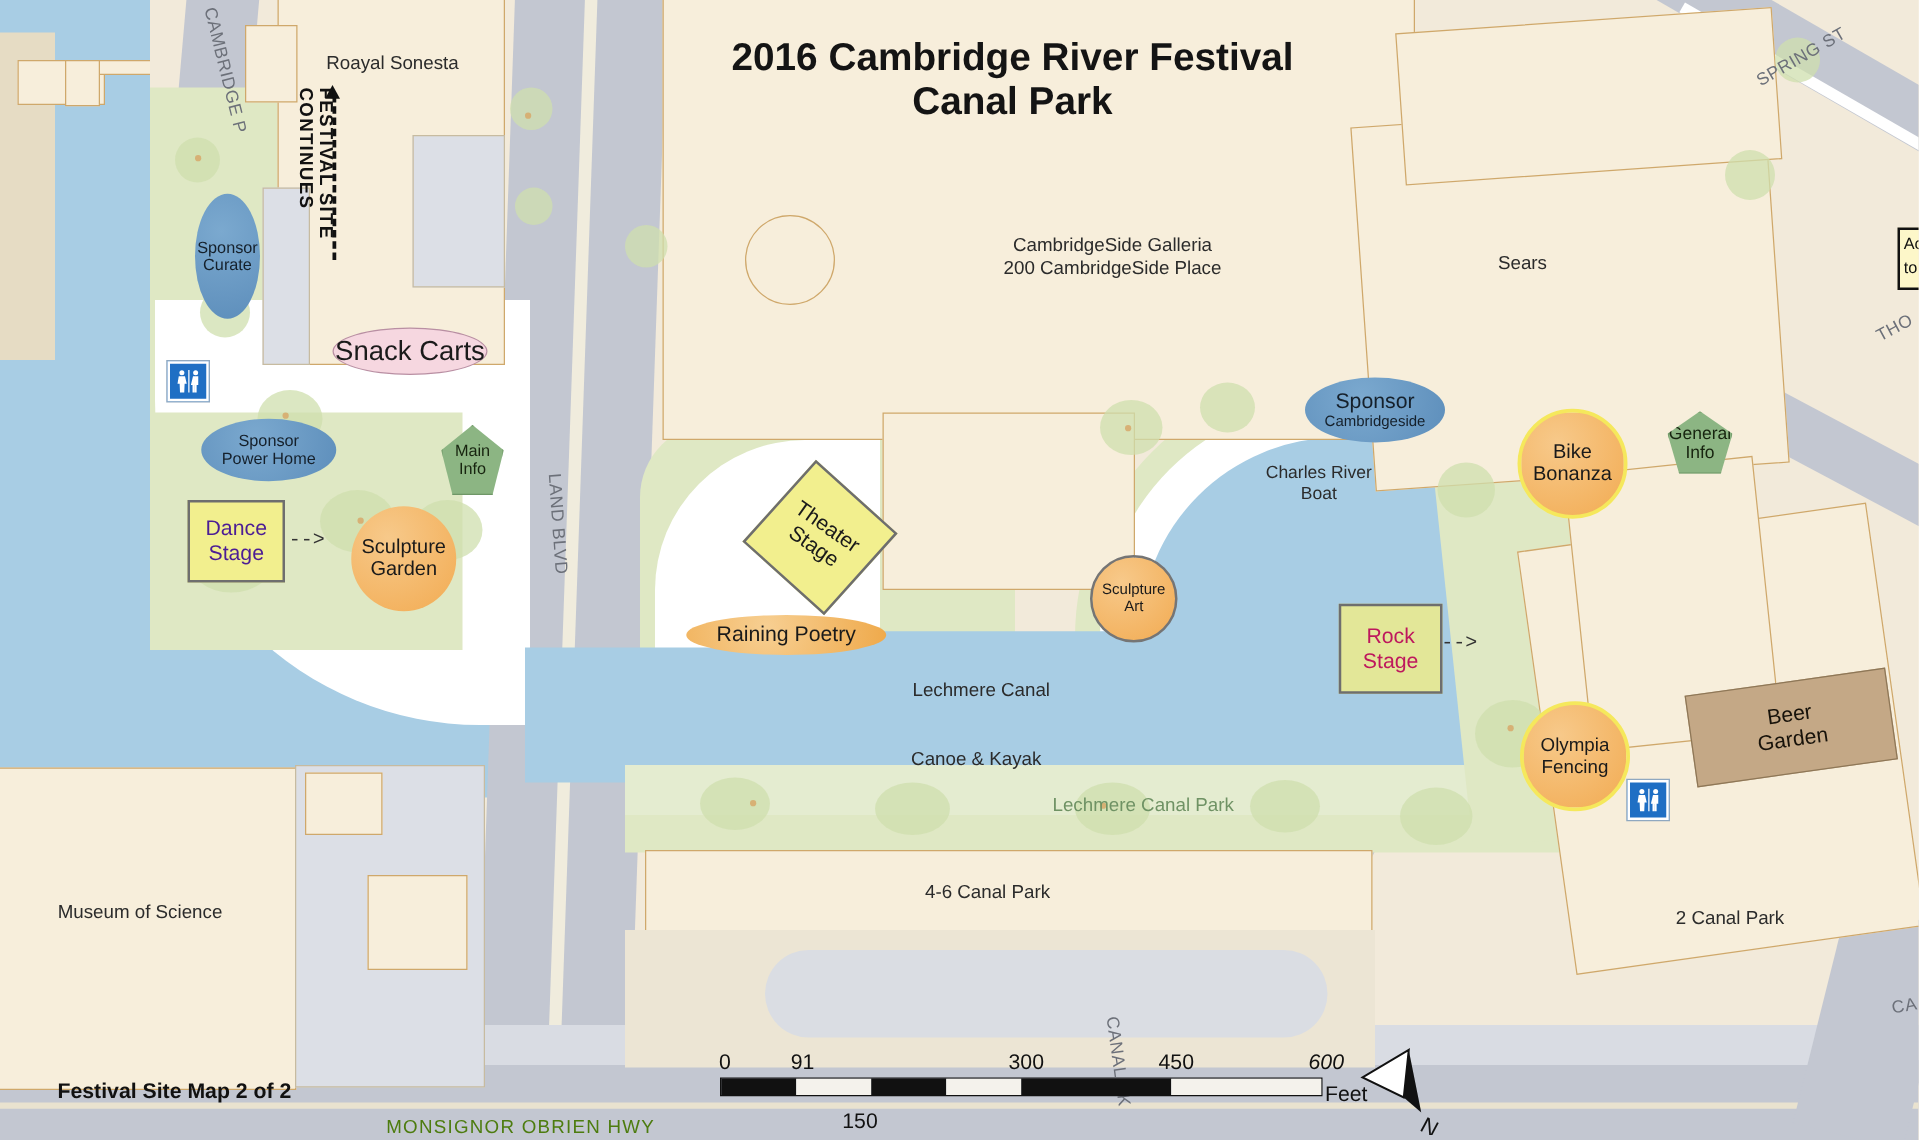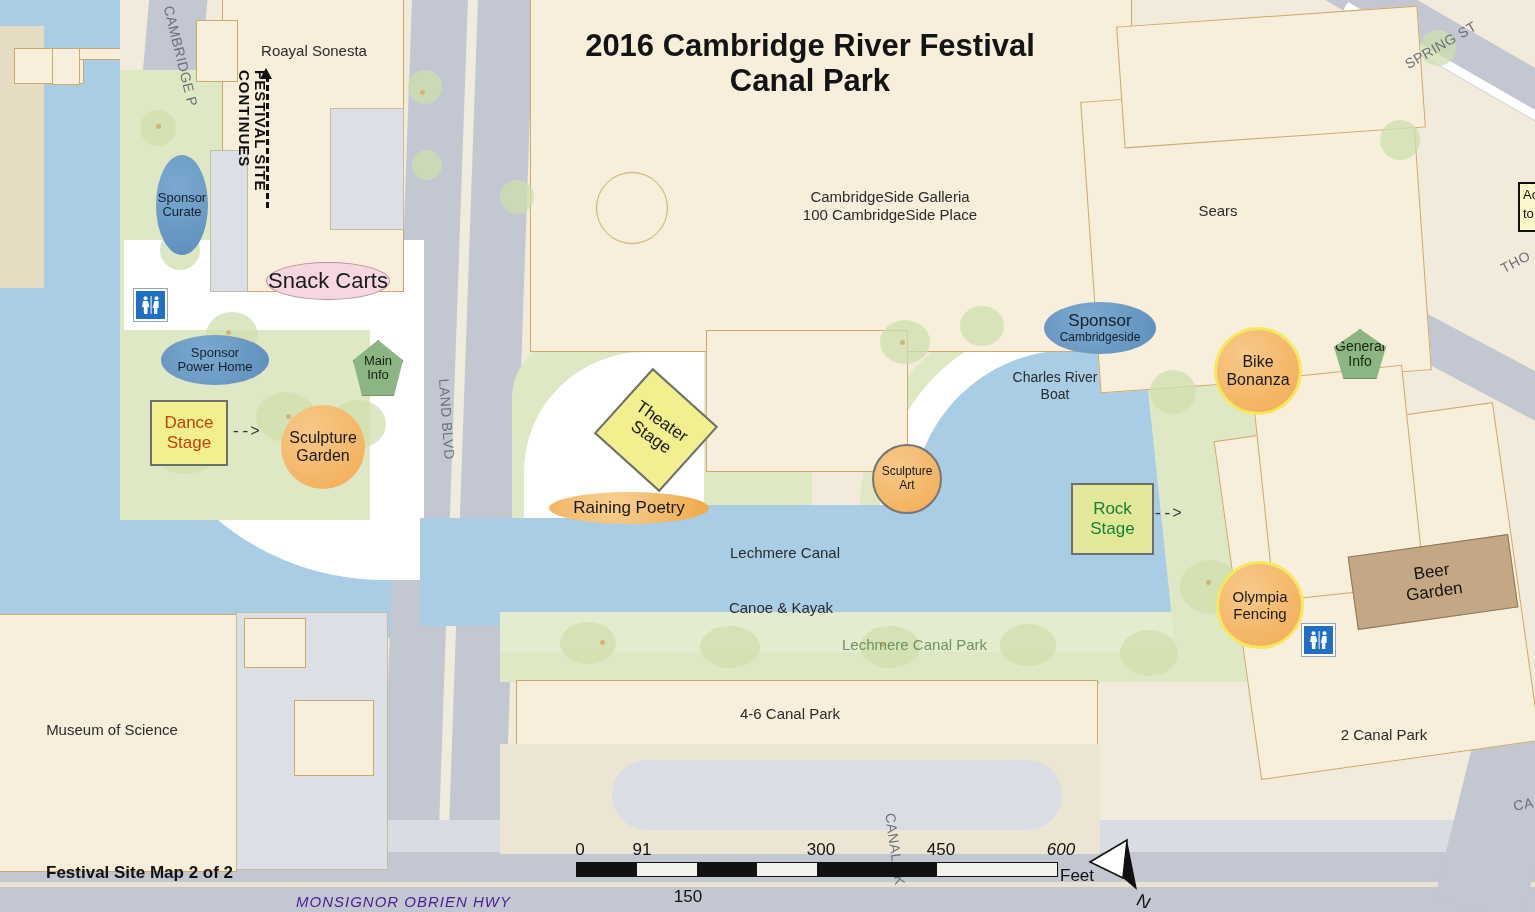"CambridgeSide Galleria" div.abs { text: 100 -> 200 }
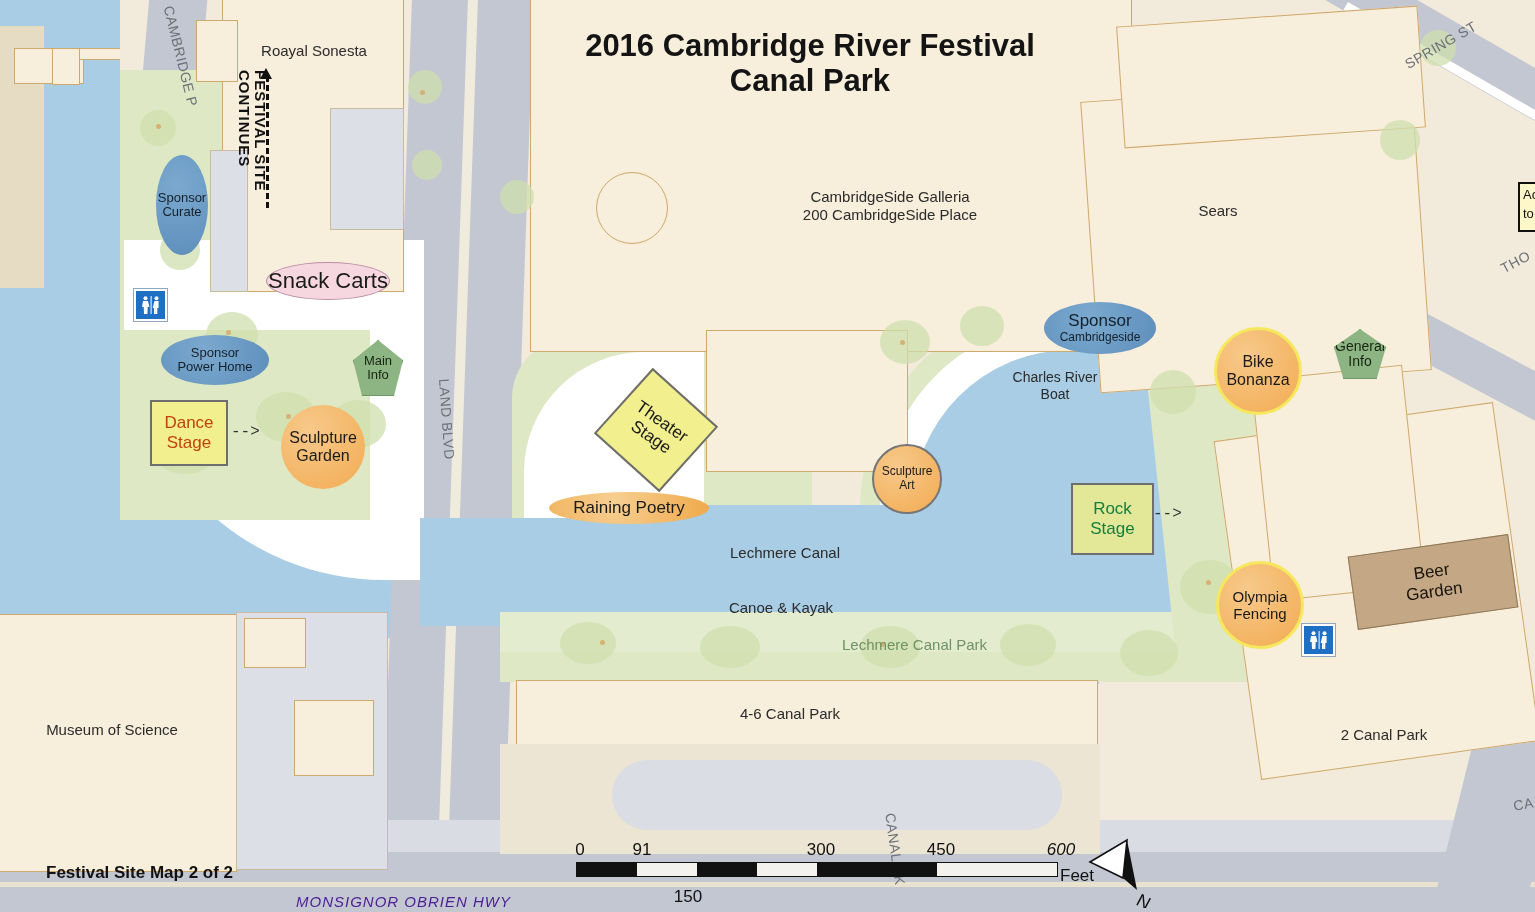"Dance" .stage-box { color: #c2410c -> #4c1d95 }
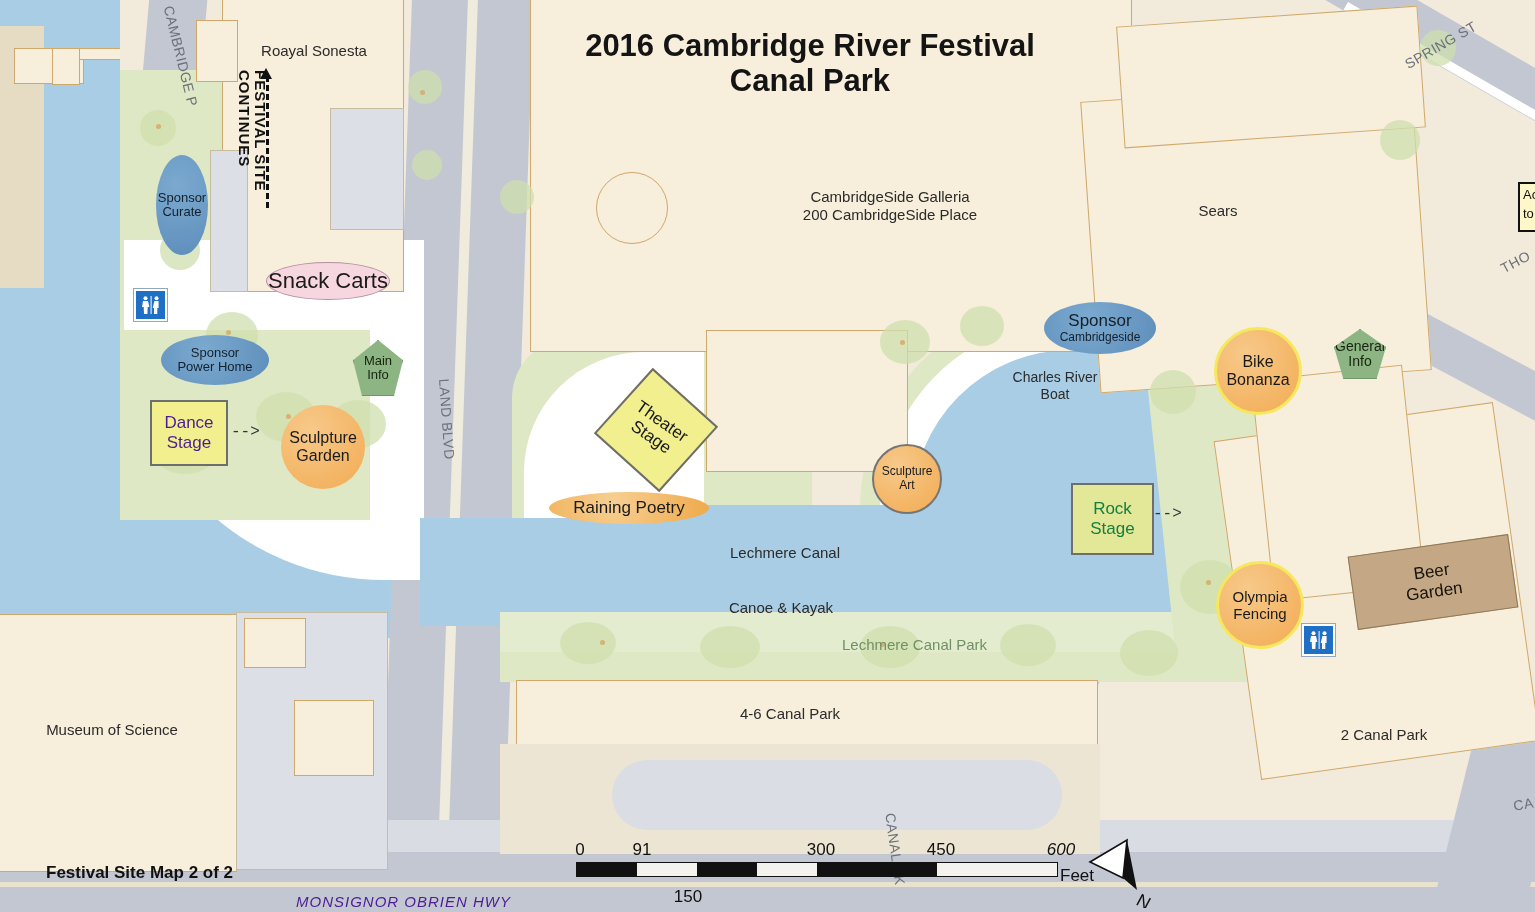"Rock" .rock-box { color: #15803d -> #be185d }
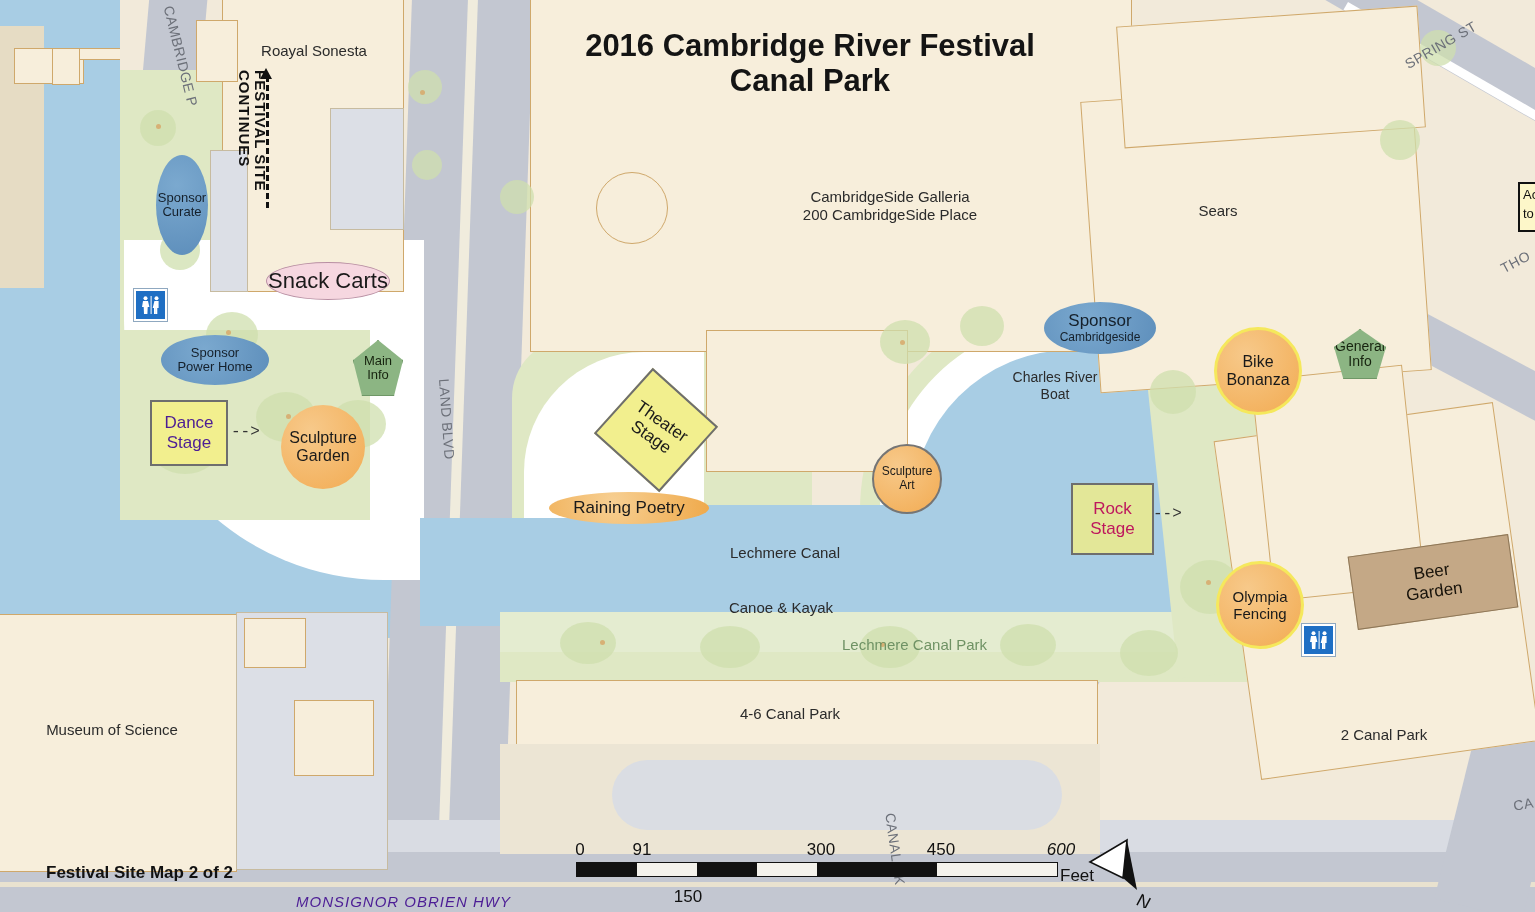"MONSIGNOR OBRIEN HWY" .lbl-hwy { color: #4c1d95 -> #4d7c0f; font-style: italic -> none; margin-left: none -> 13px }
